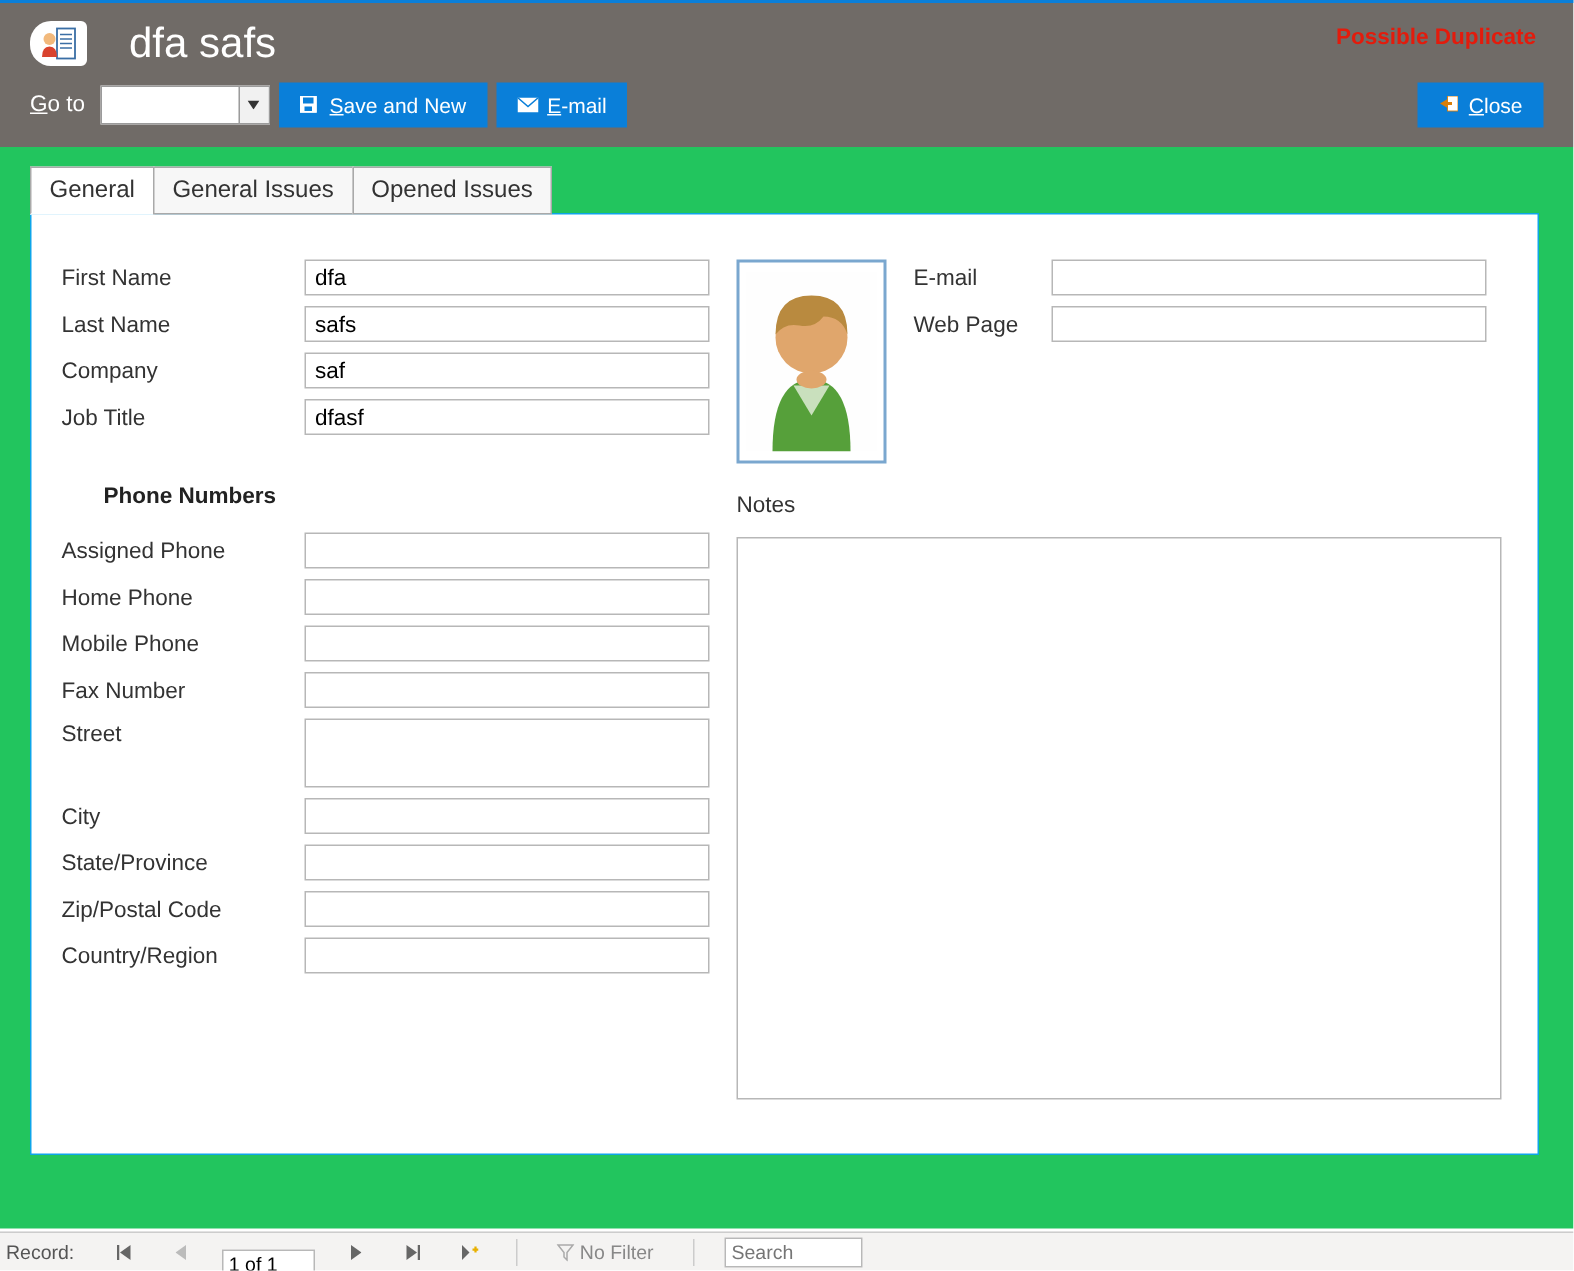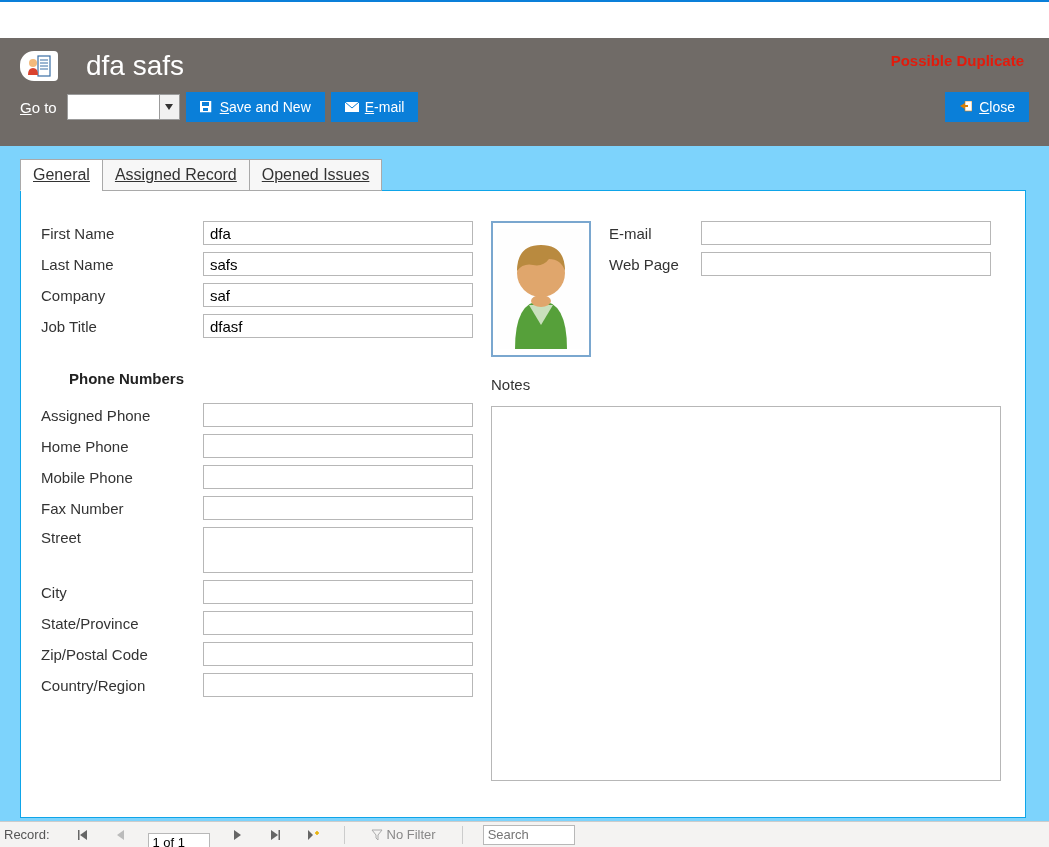"dfa safs" .header { height: 108px -> 96px; margin-top: 36px -> none }
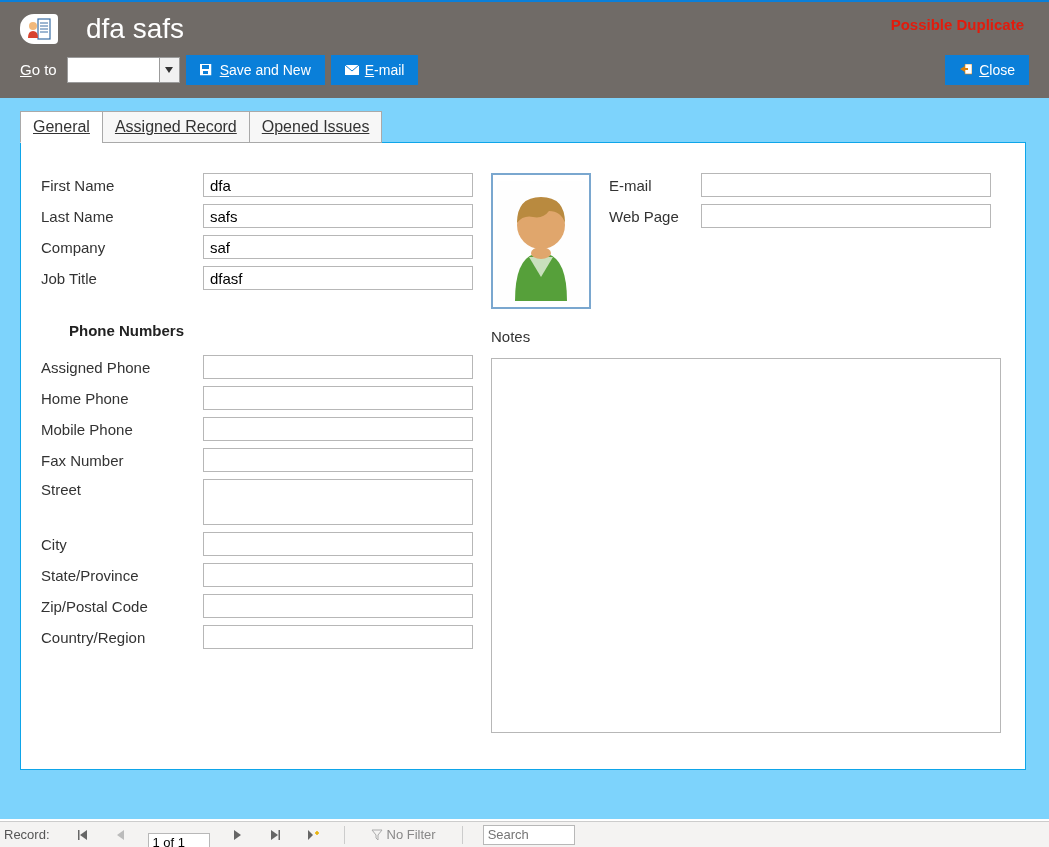"General" .body-area { background: #7dd3fc -> #22c55e; text-decoration: underline -> none }
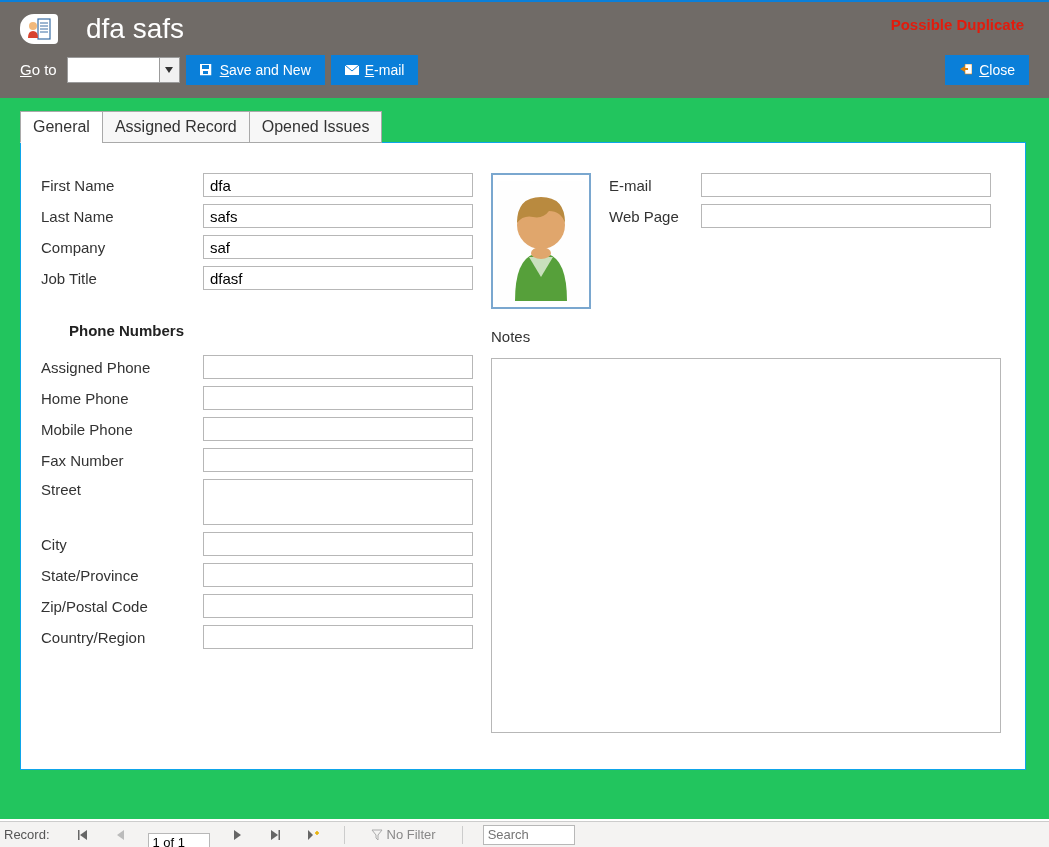"Assigned Record" div.tab { text: Assigned Record -> General Issues }
